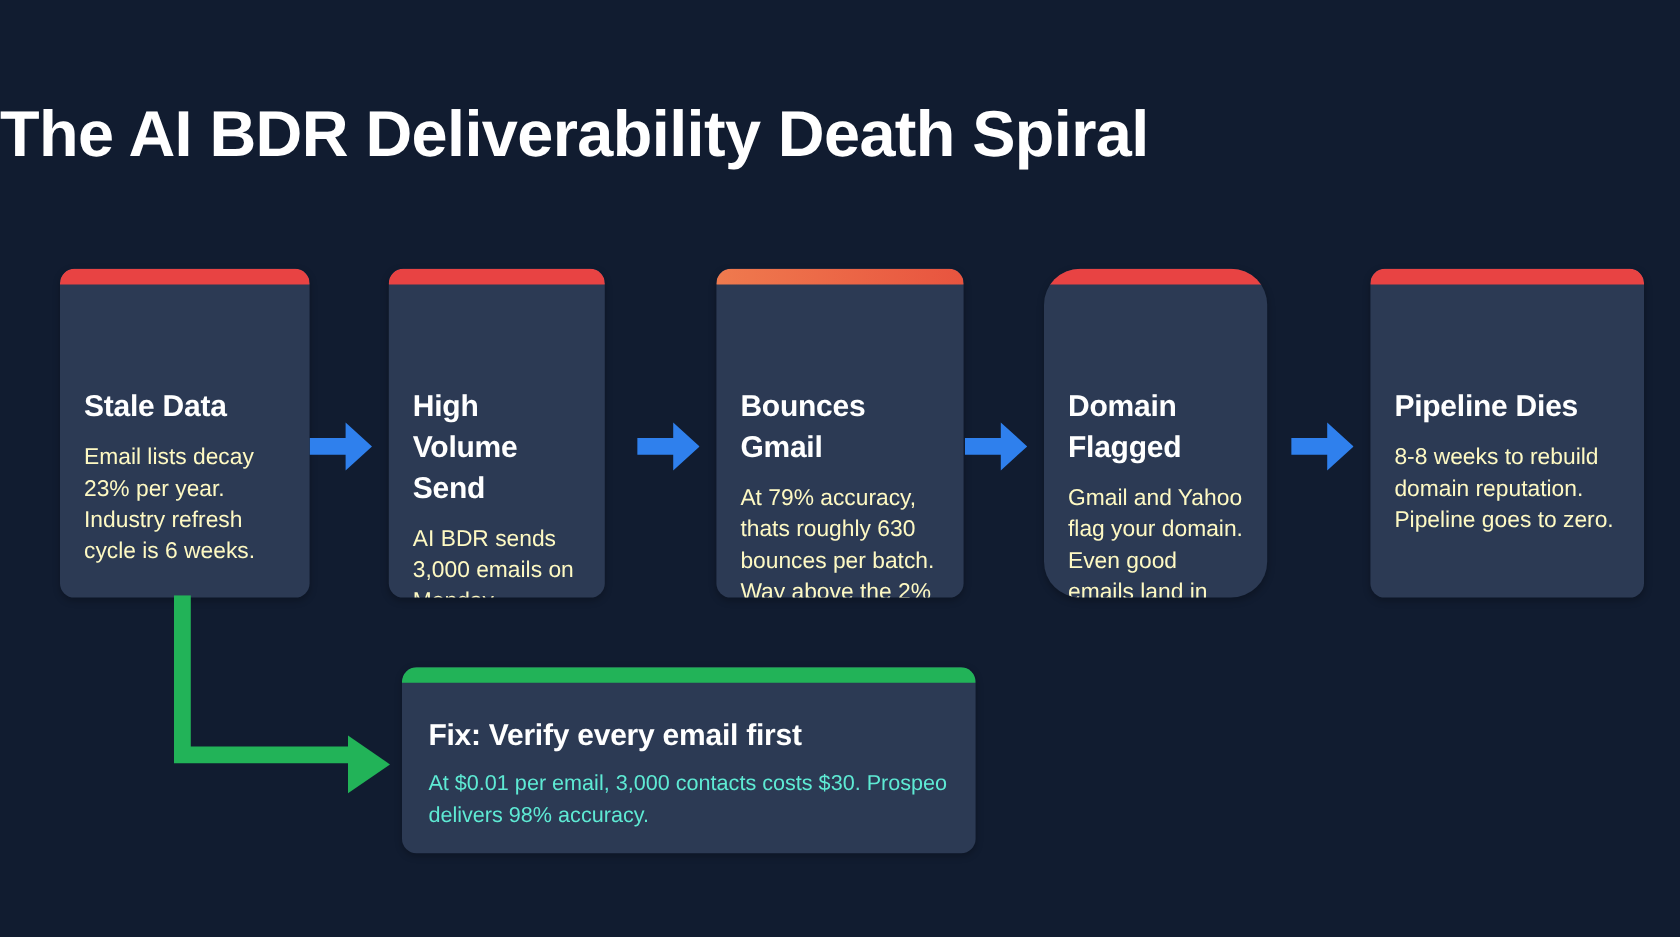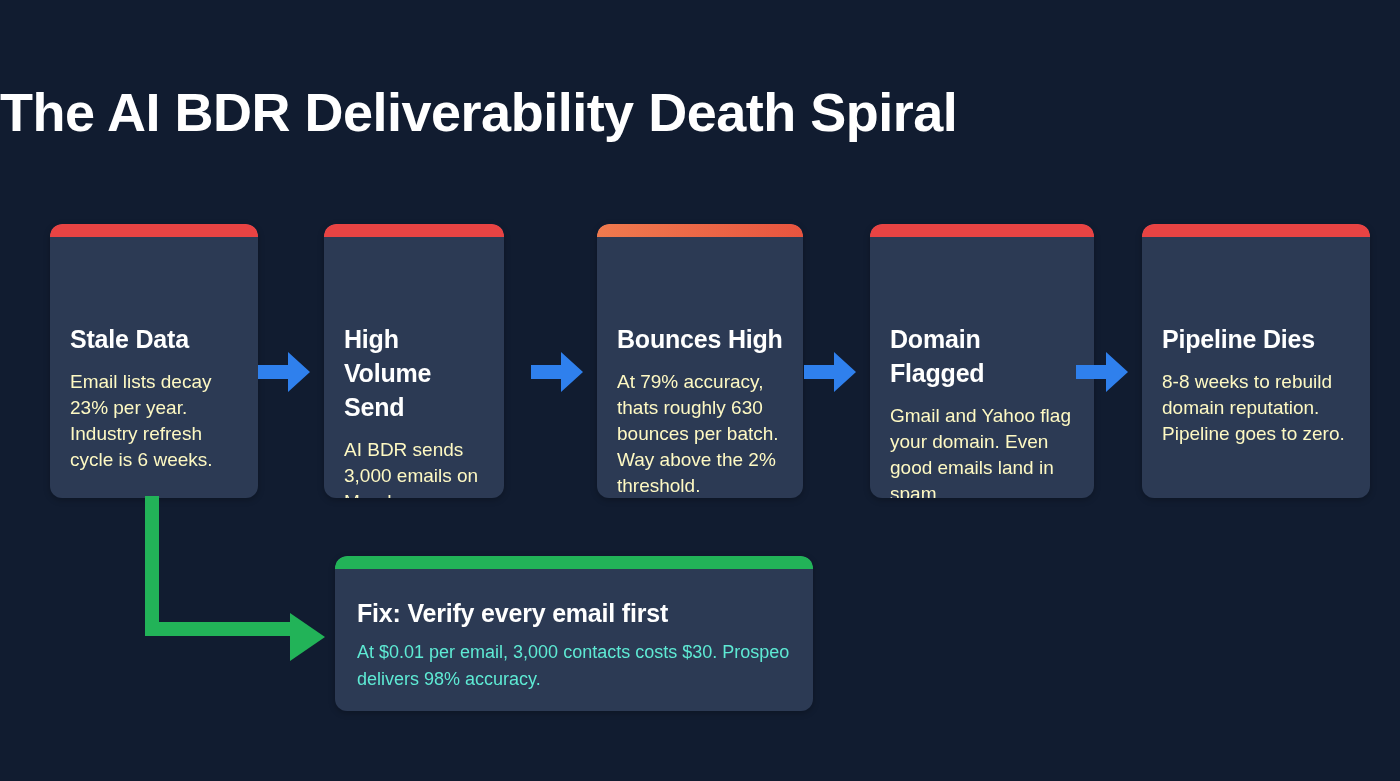"Bounces High" div.card-title { text: High -> Gmail }
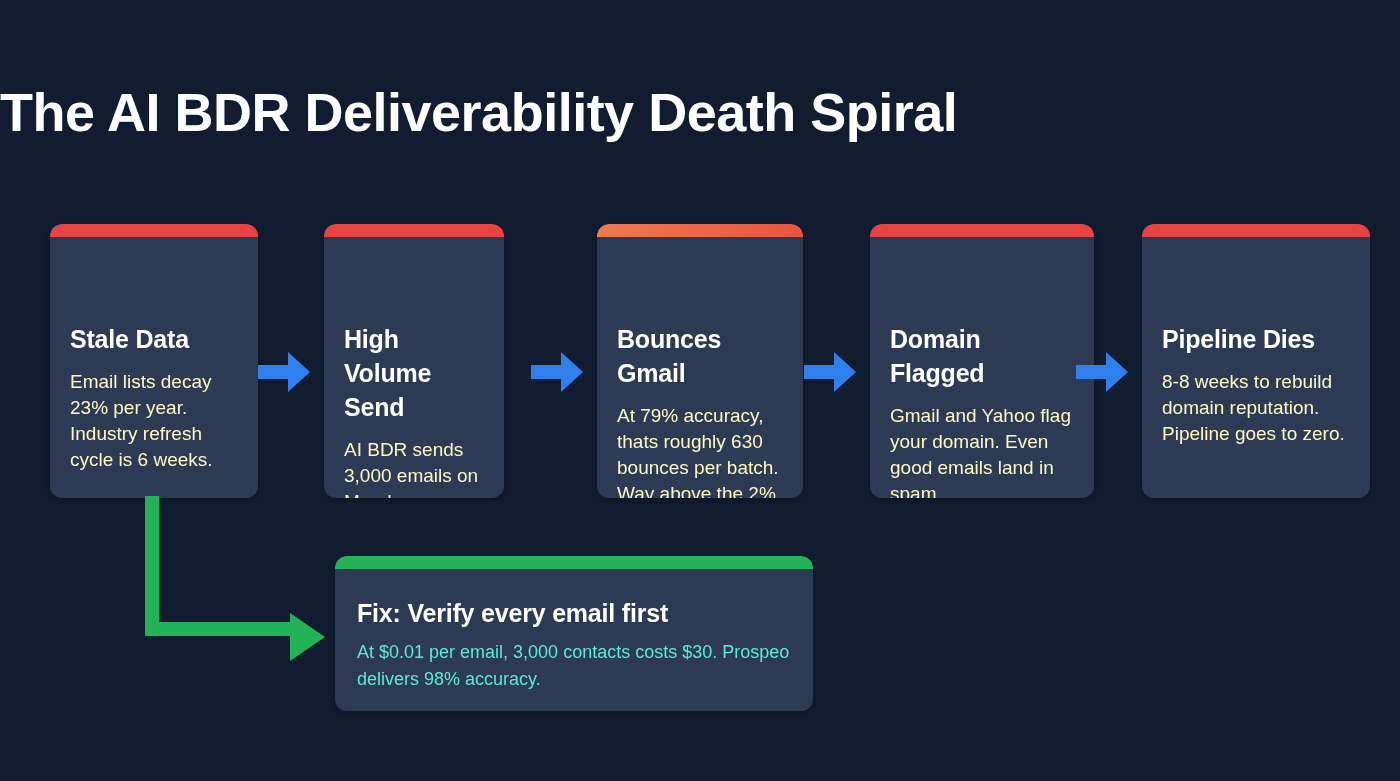"Domain Flagged" #card-3 { border-radius: none -> 30px; width: 224px -> 186px }
